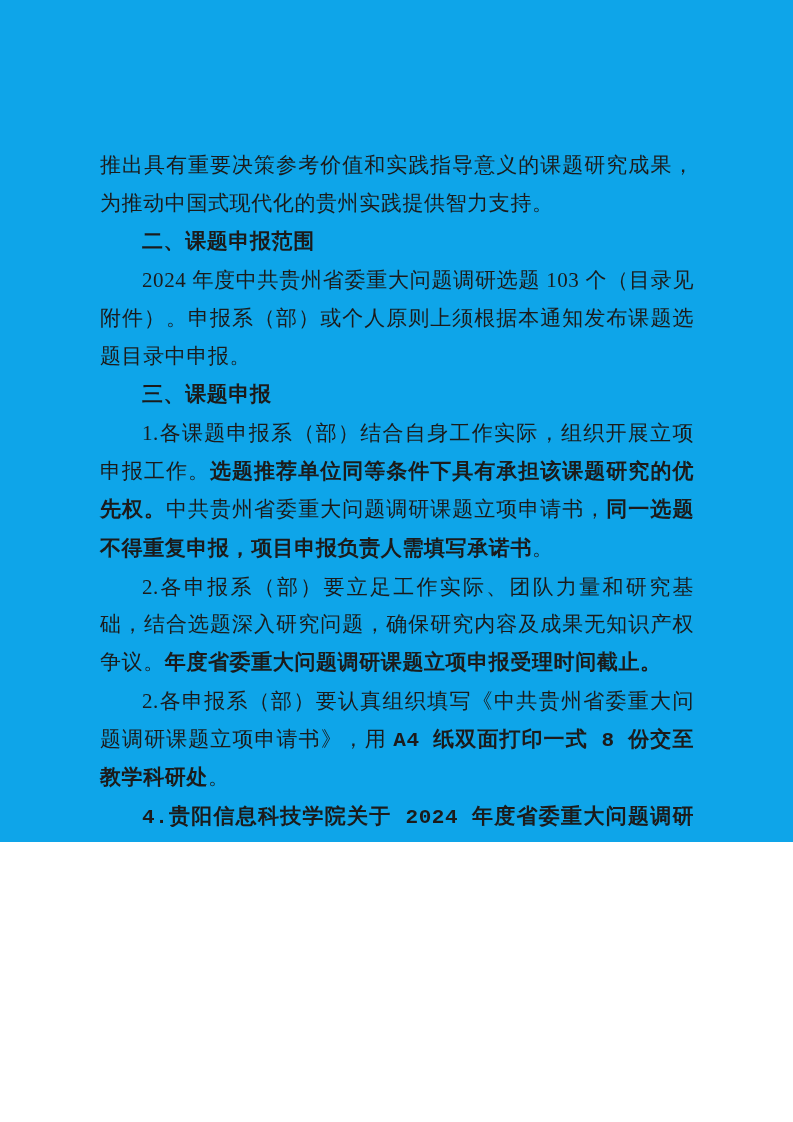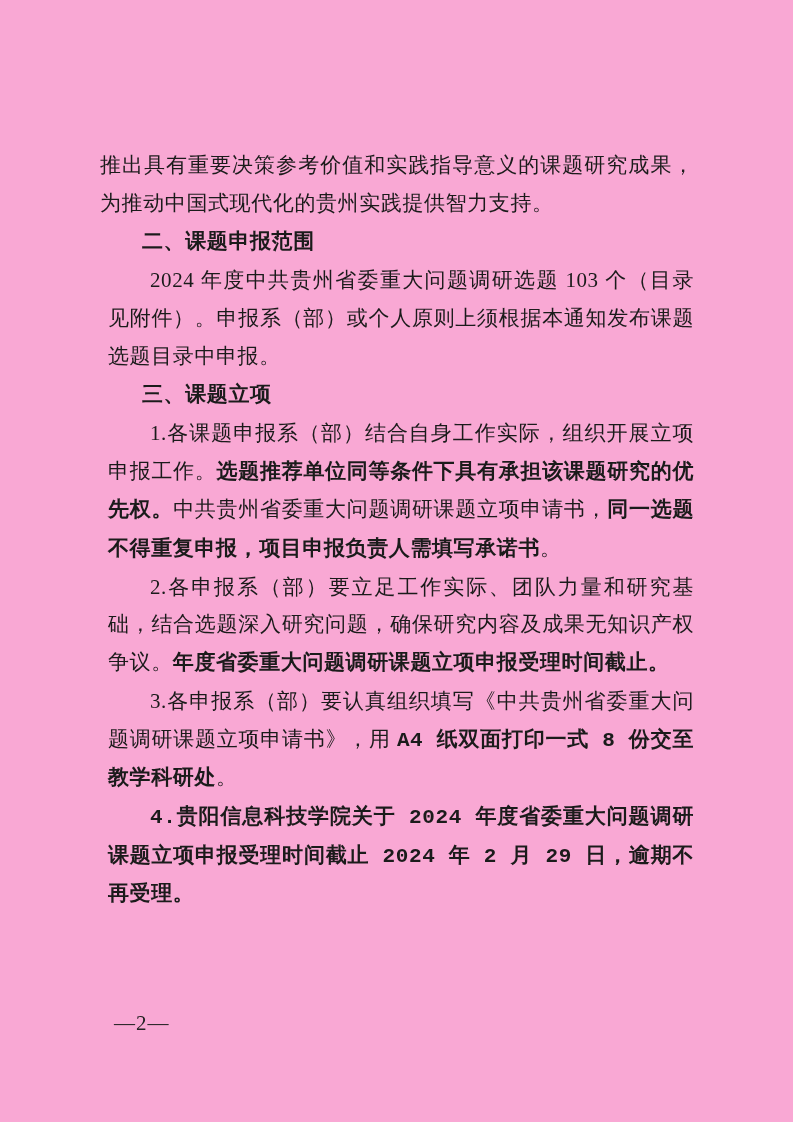"推出具有重要决策参考价值和实践指导意义的课题研究成果，为推动中国式现代化的贵州实" .page { background: #f9a8d4 -> #0ea5e9; height: 1122px -> 842px }
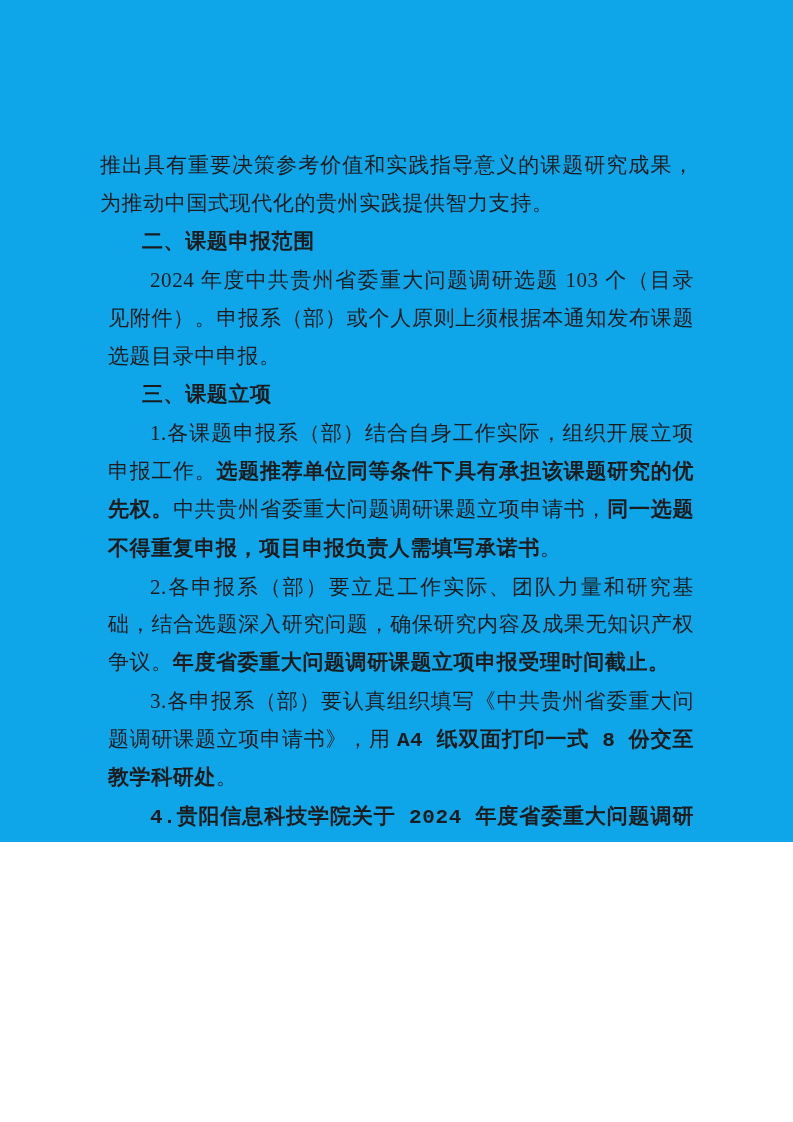"2024 年度中共贵州省委重大问题调研选题 103" .para.indent { margin-left: 8px -> none }
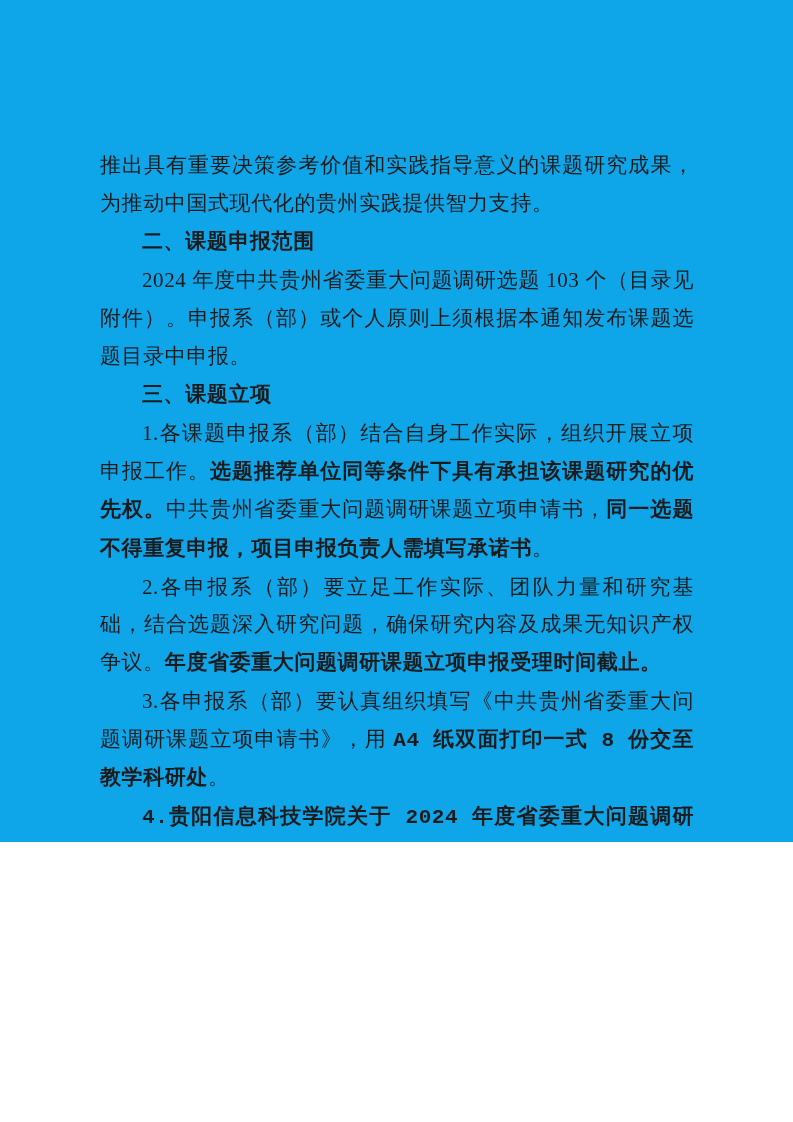"三、课题立项" span.run-bold { text: 立项 -> 申报 }
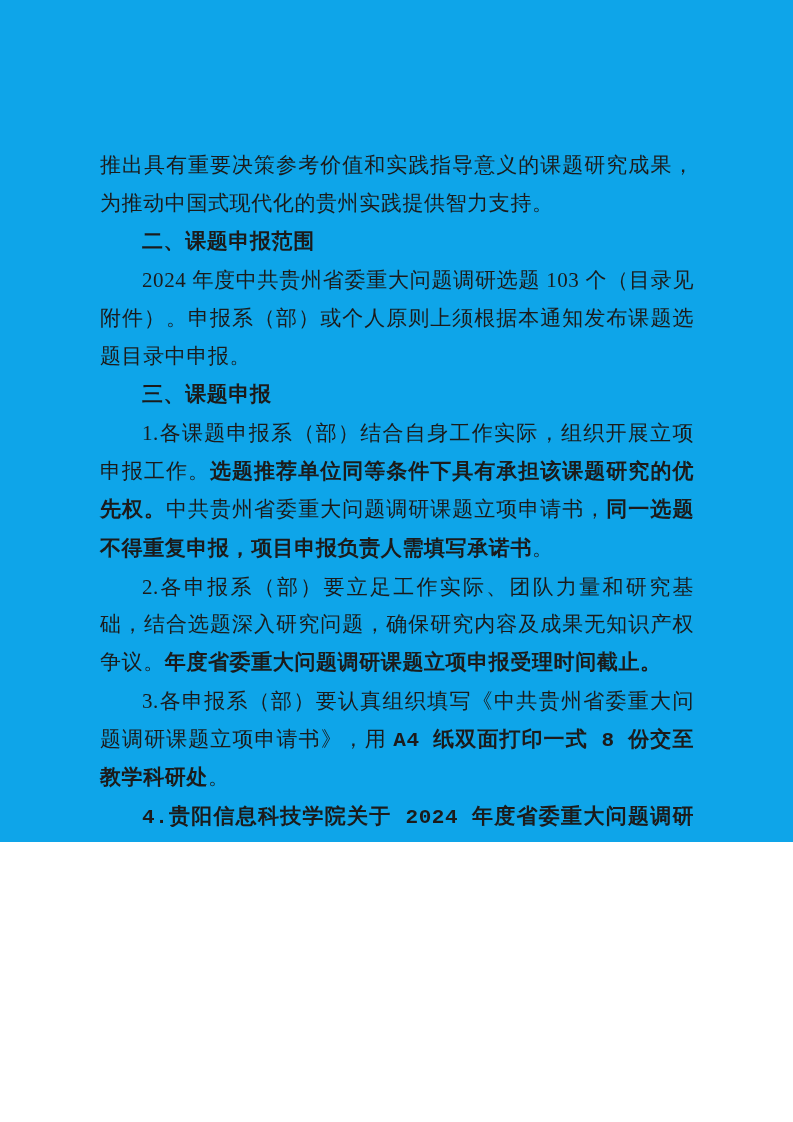"3.各申报系（部）要认真组织填写《中共贵州省委重大问题调研课题立项申请书》，用" span { text: 3 -> 2 }
